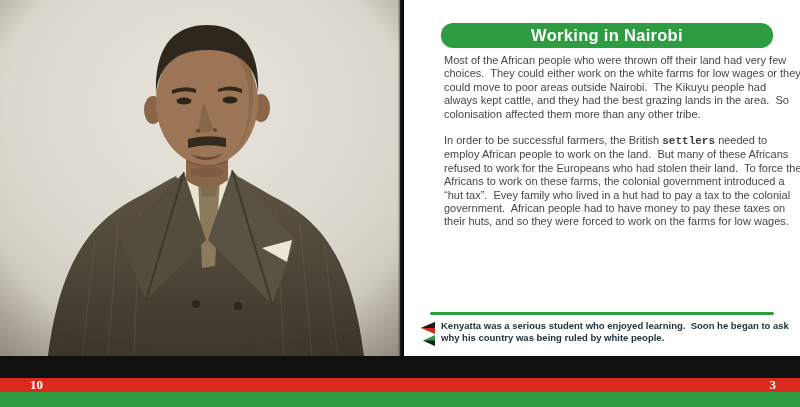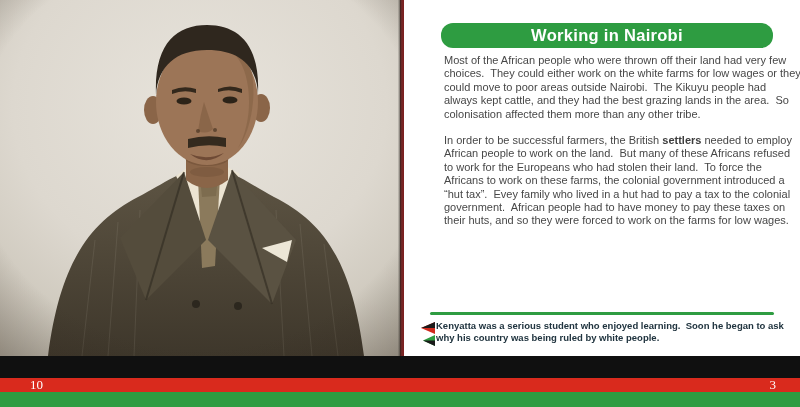"Working in Nairobi" .spread { background: #7f1d1d -> #000000 }
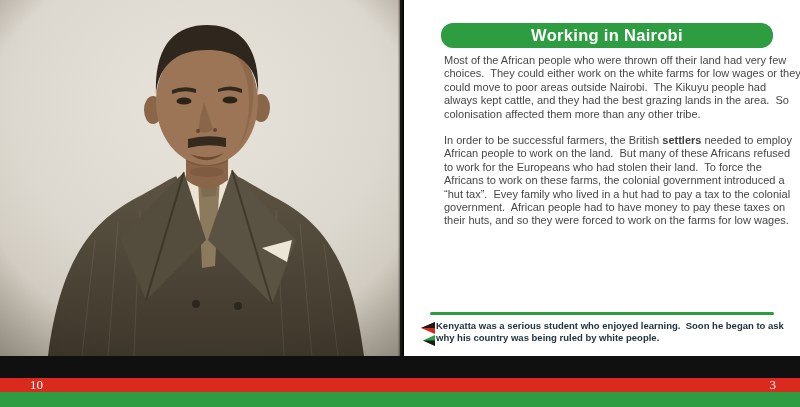"settlers" .body-text .bold-term { font-family: none -> Liberation Mono, monospace }
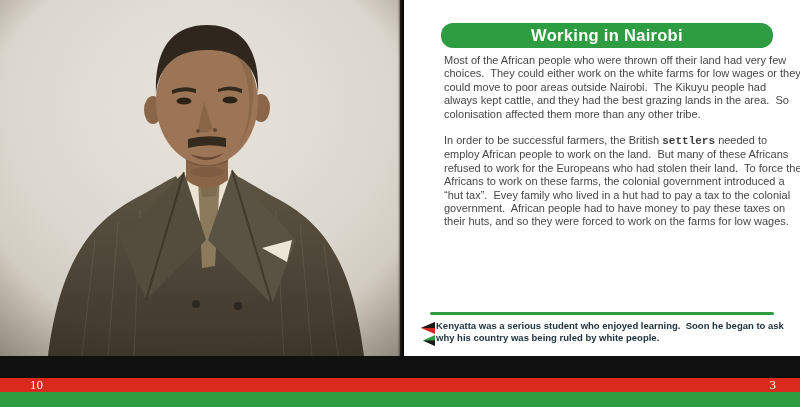"Kenyatta was a serious student" .caption { gap: none -> 5px }
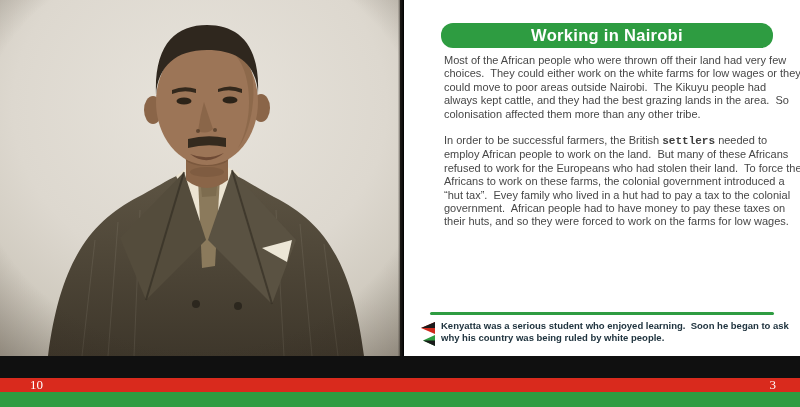"10" .page-number { font-weight: normal -> bold }
